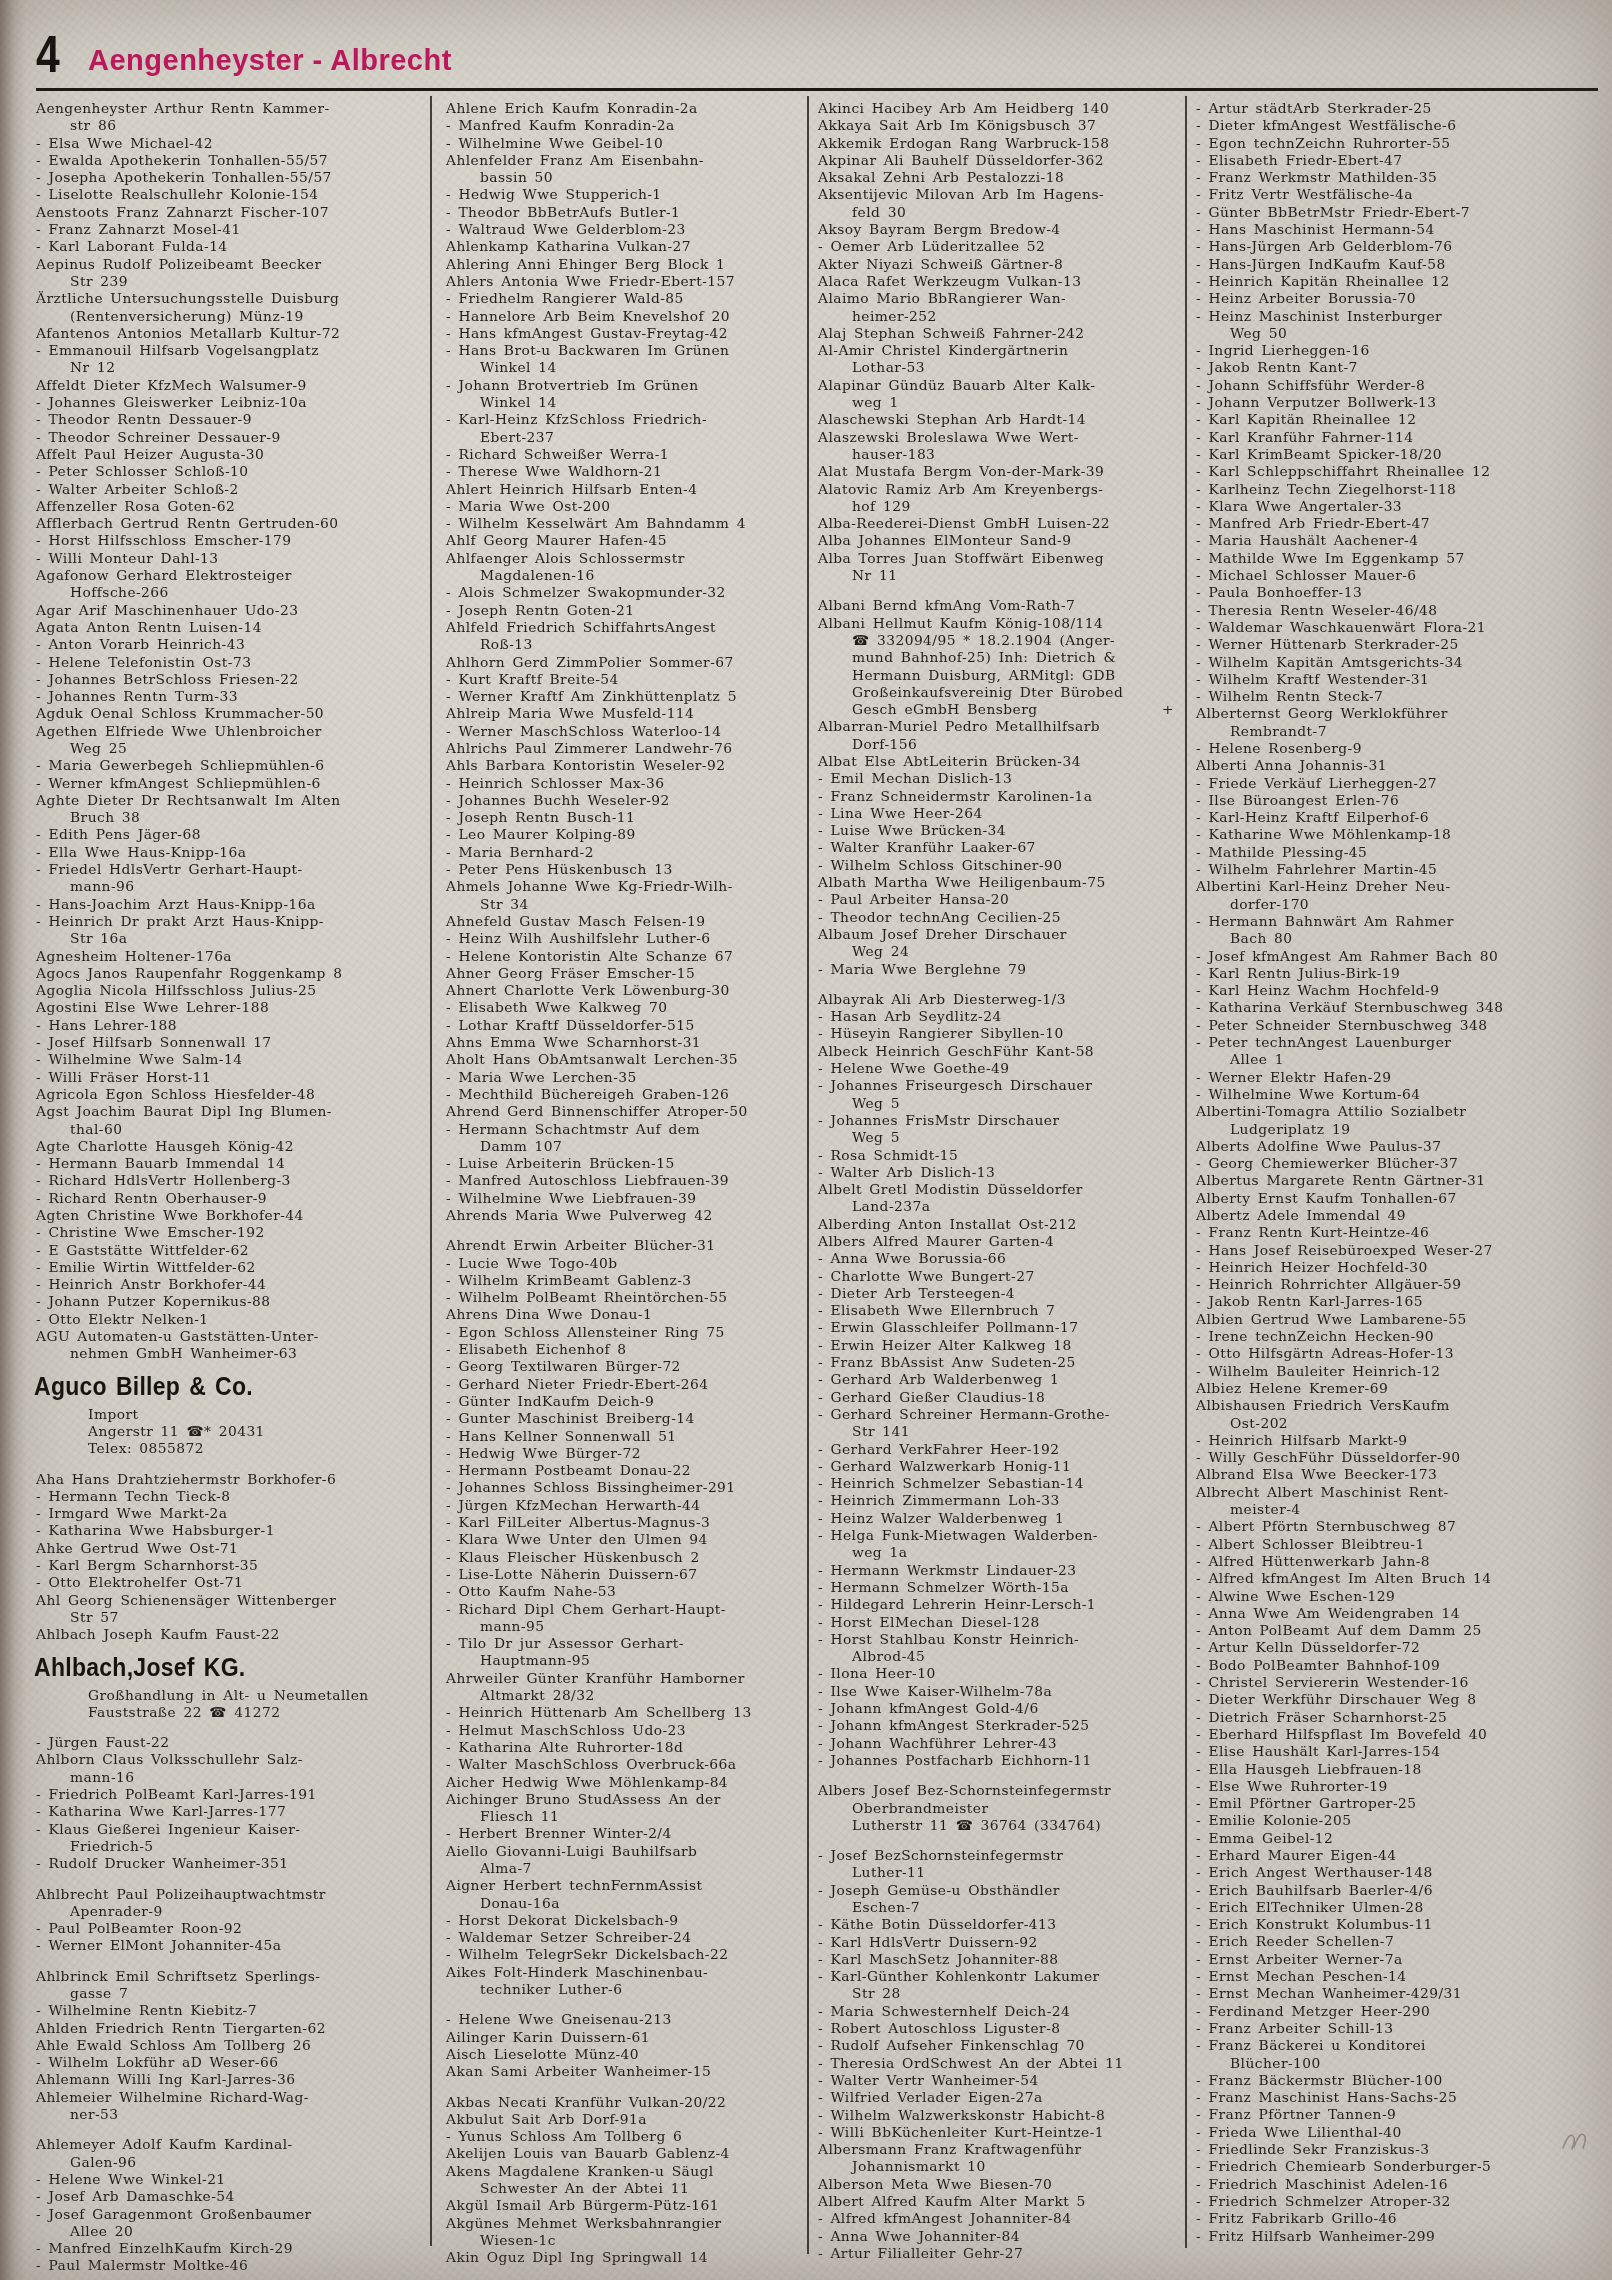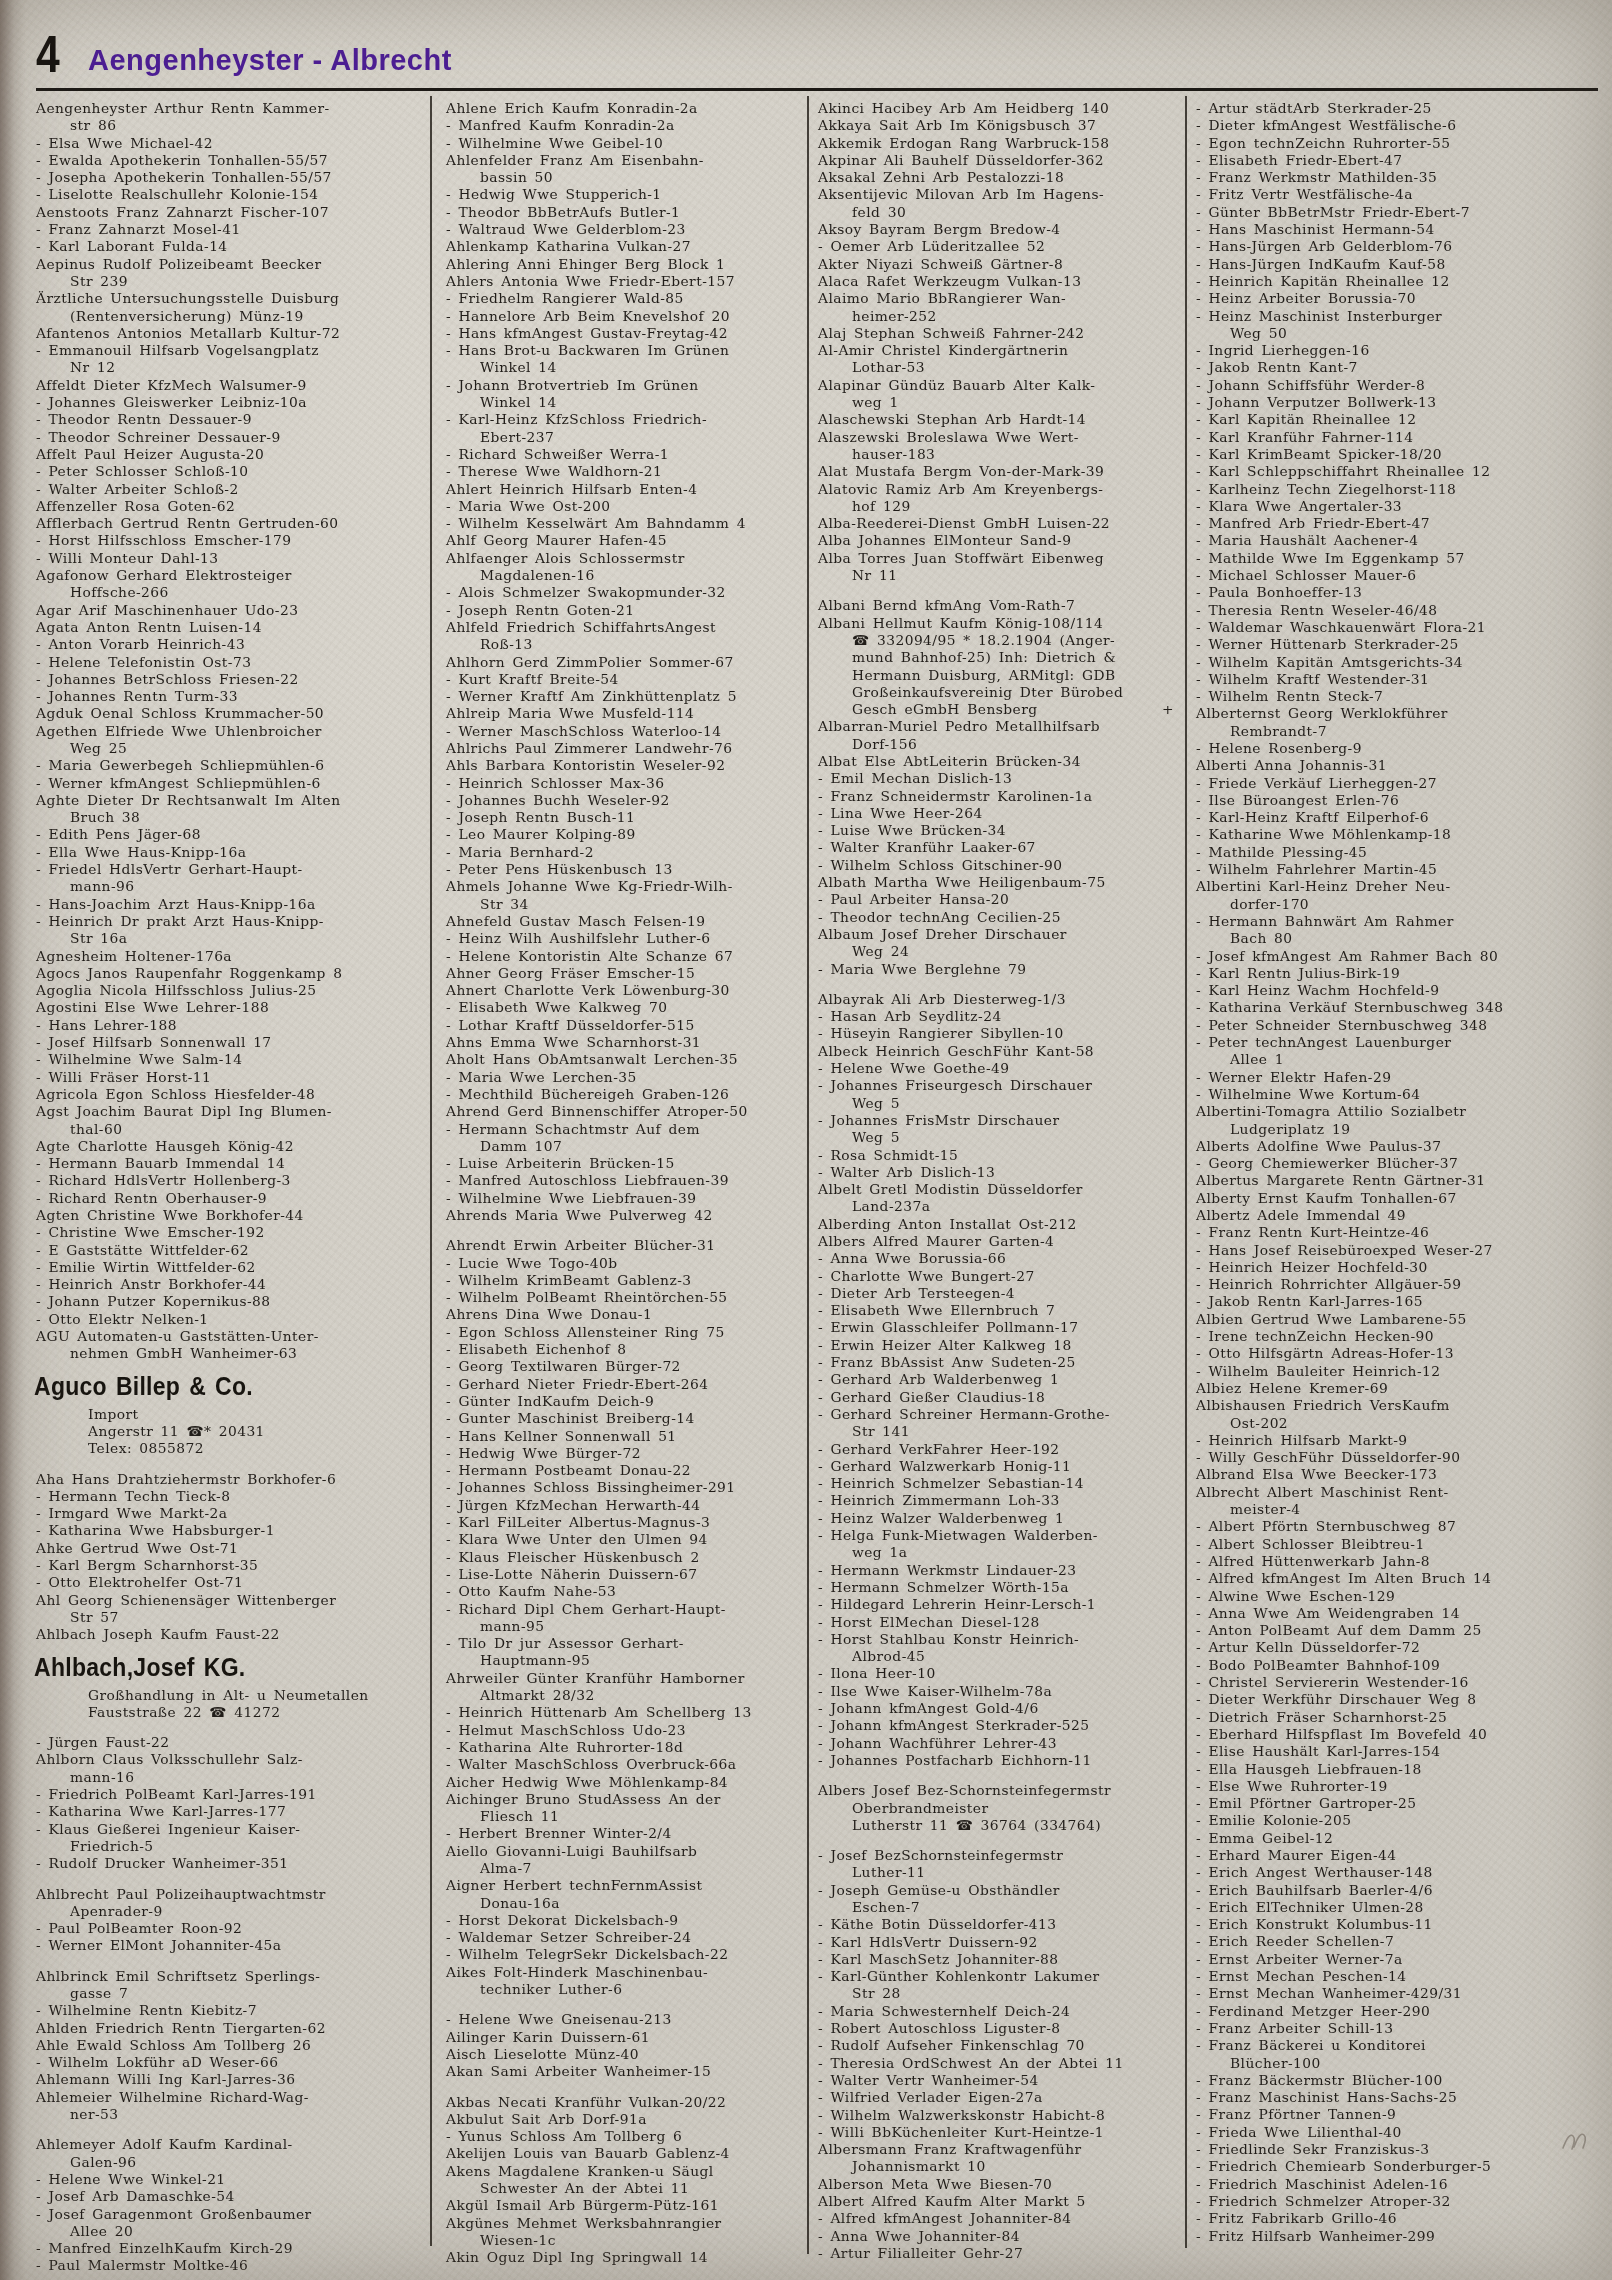"Aengenheyster - Albrecht" .page-title { color: #4c1d95 -> #be185d }
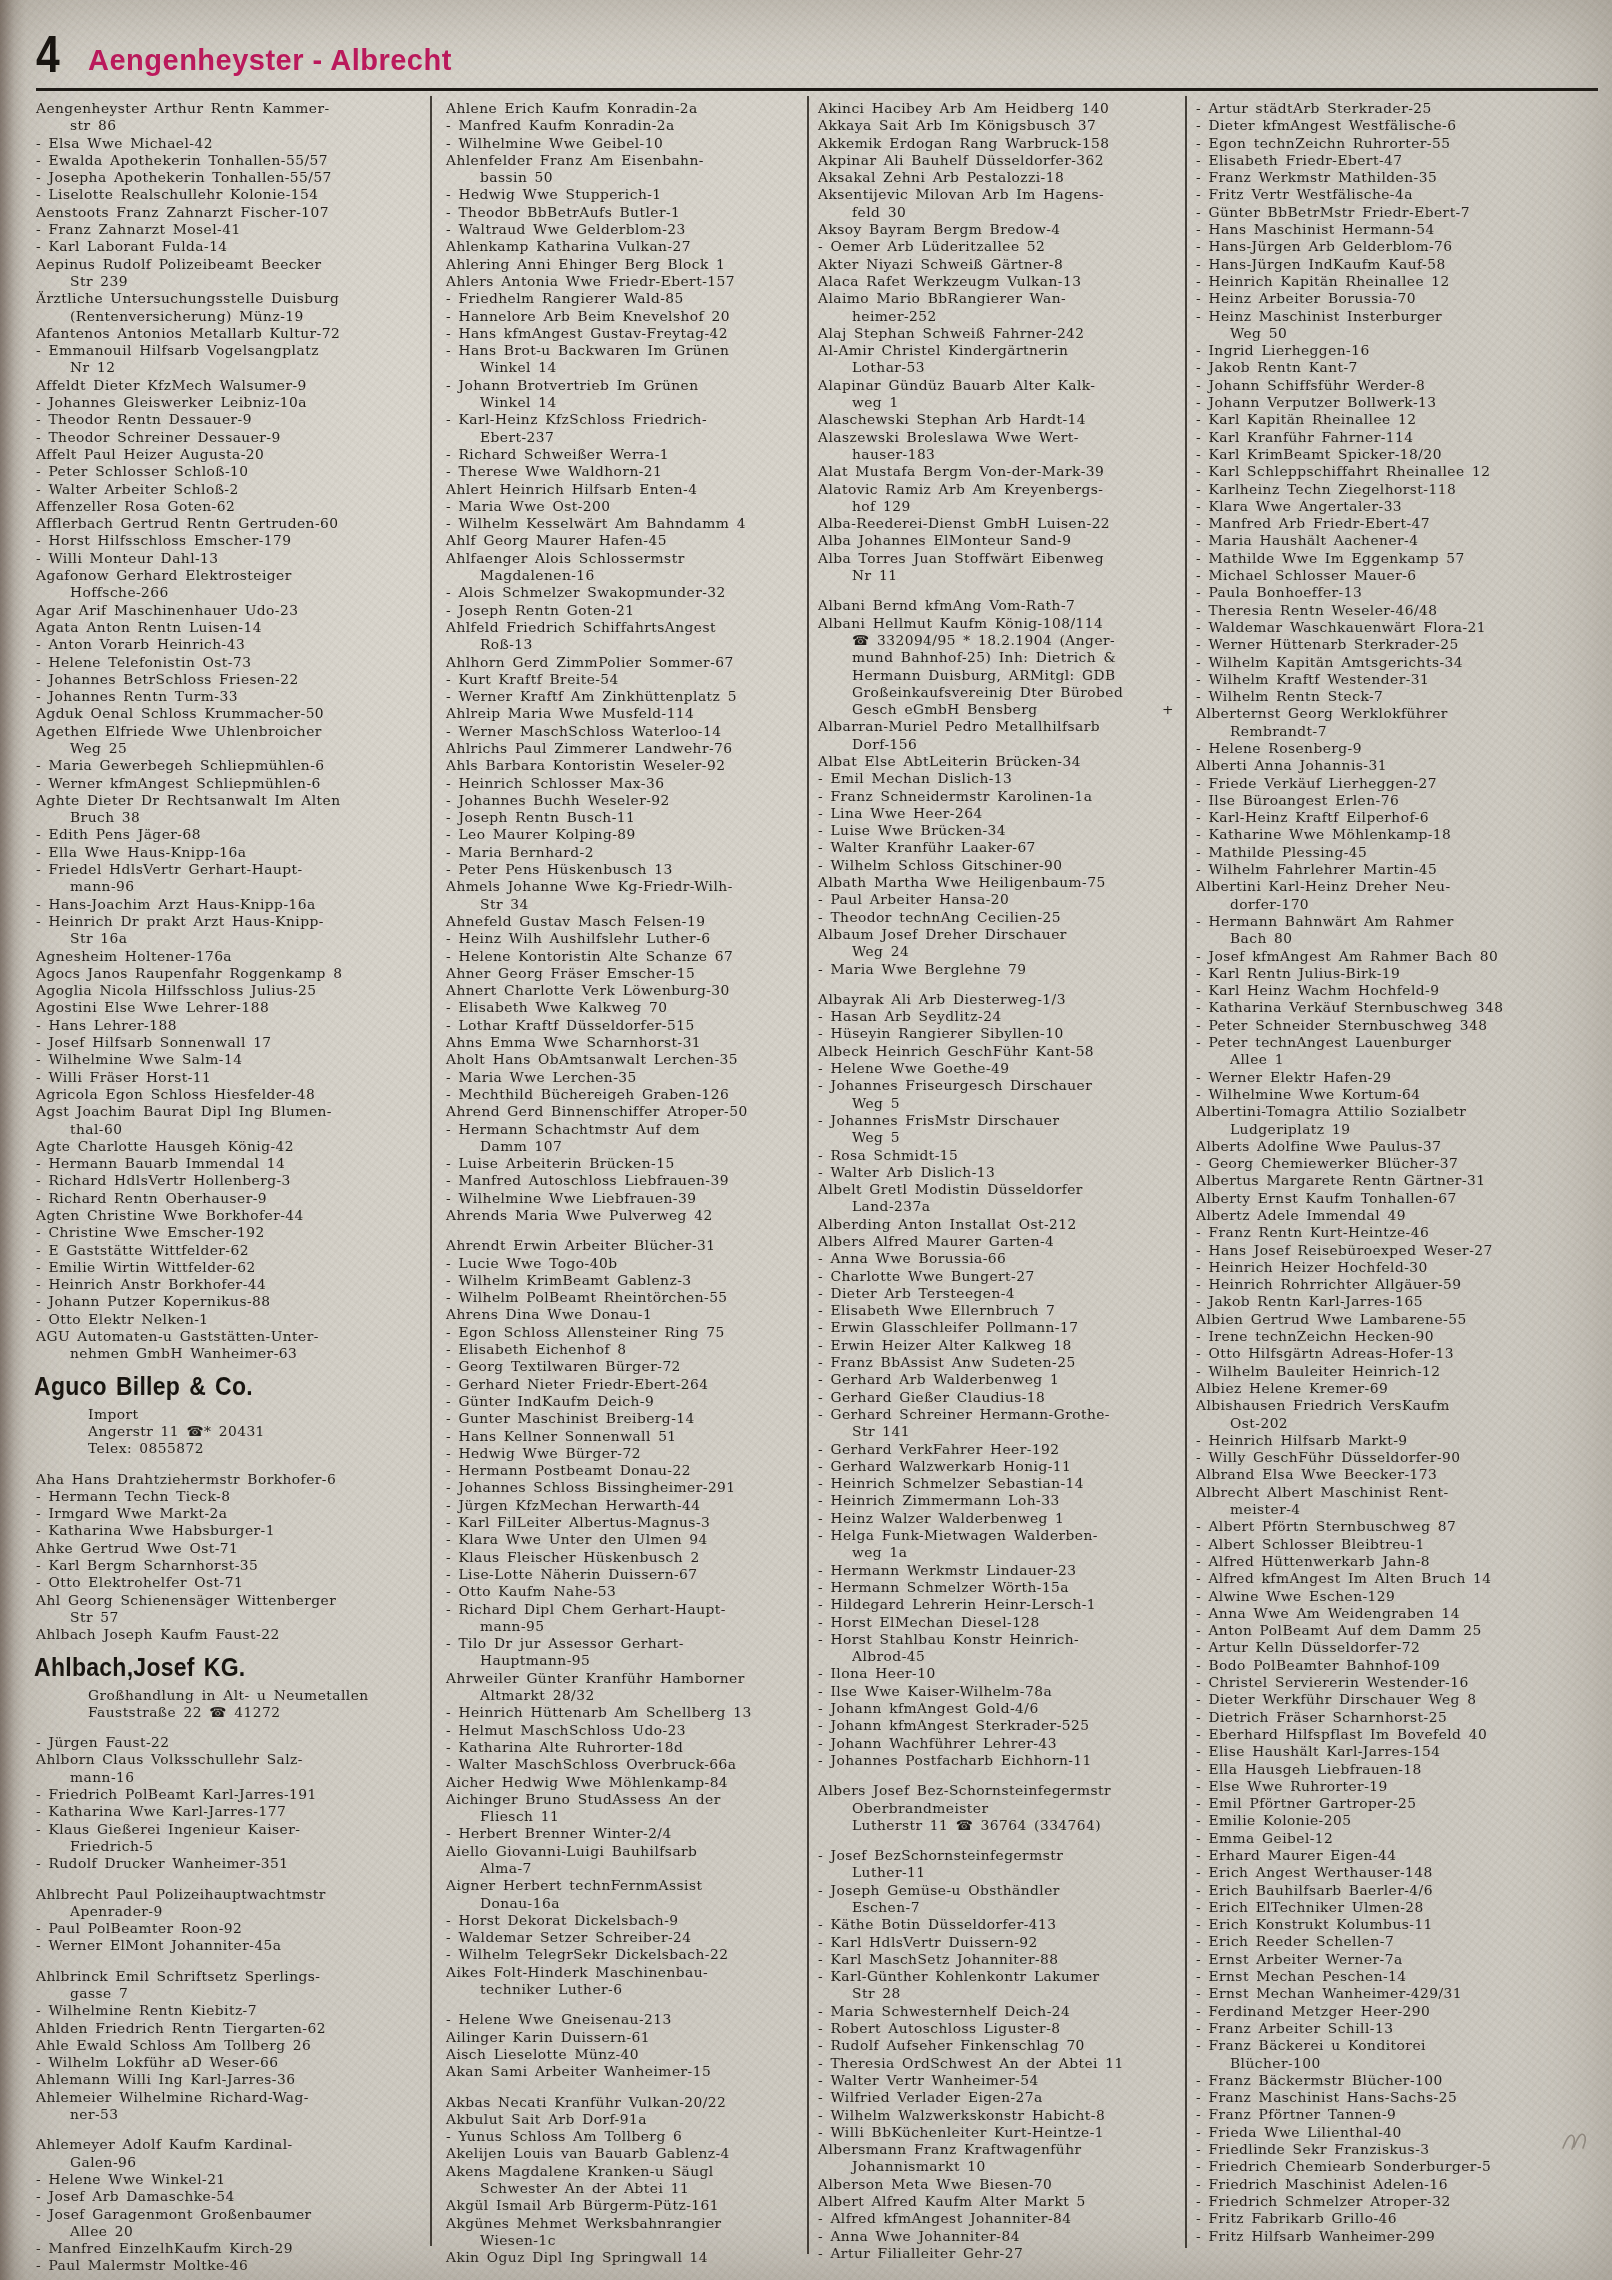"Affelt Paul Heizer Augusta-20" div.ln { text: Augusta-20 -> Augusta-30 }
